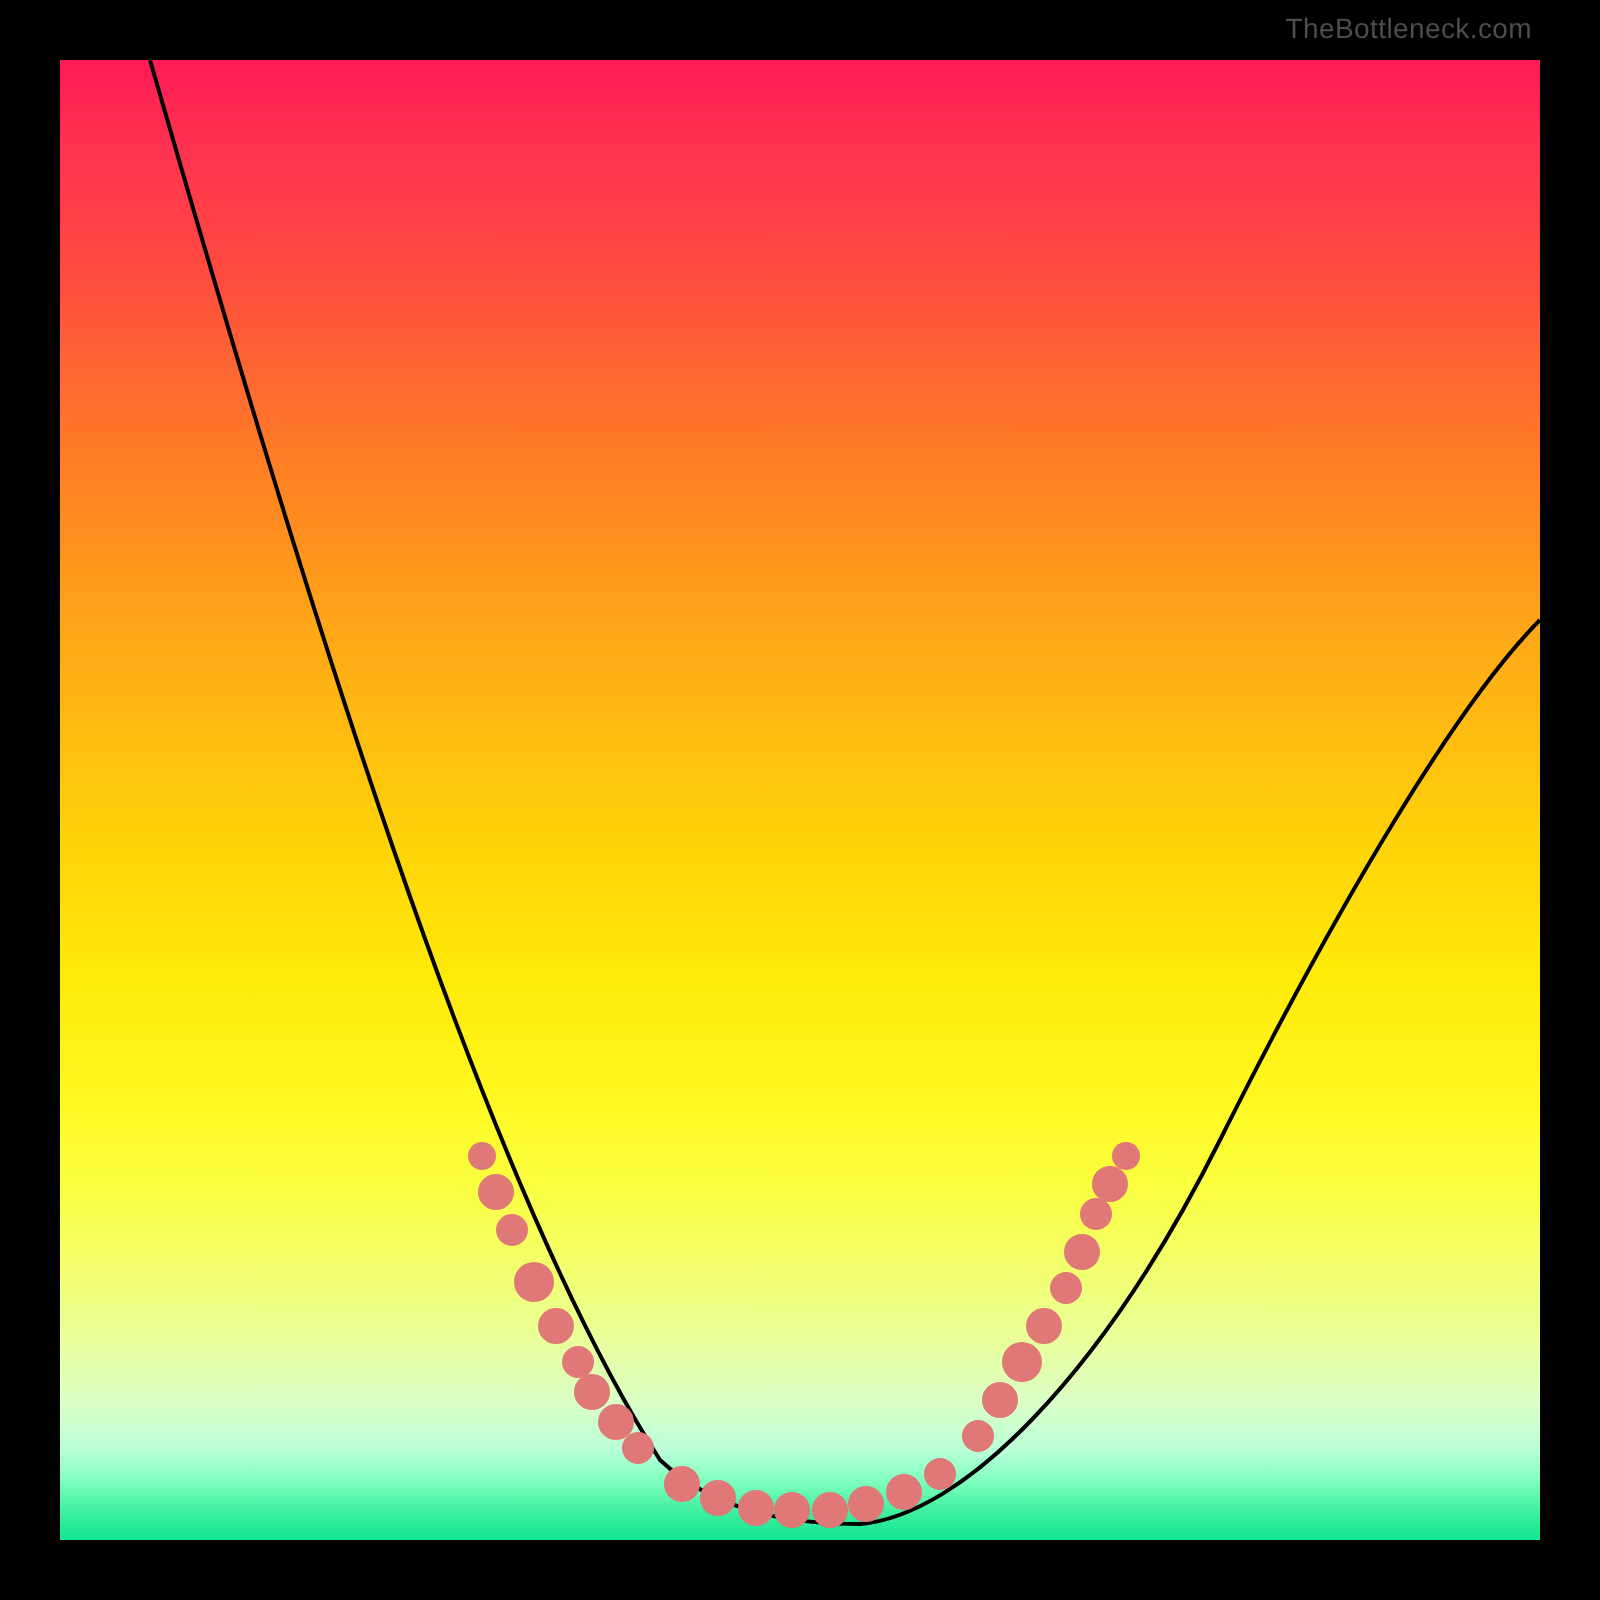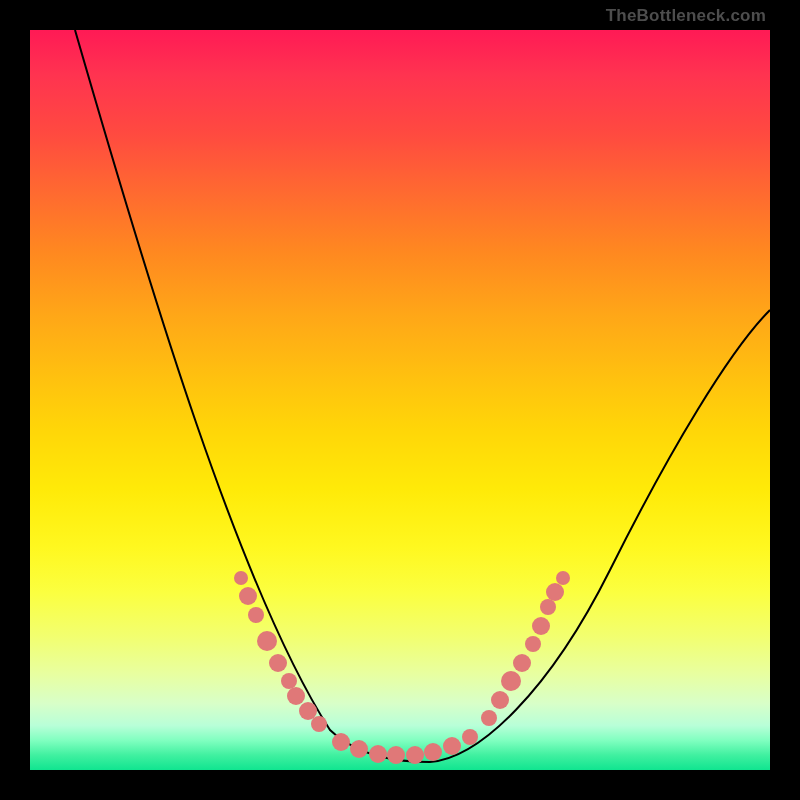"TheBottleneck.com" .watermark { font-size: 17px -> 14px; font-weight: bold -> none }
